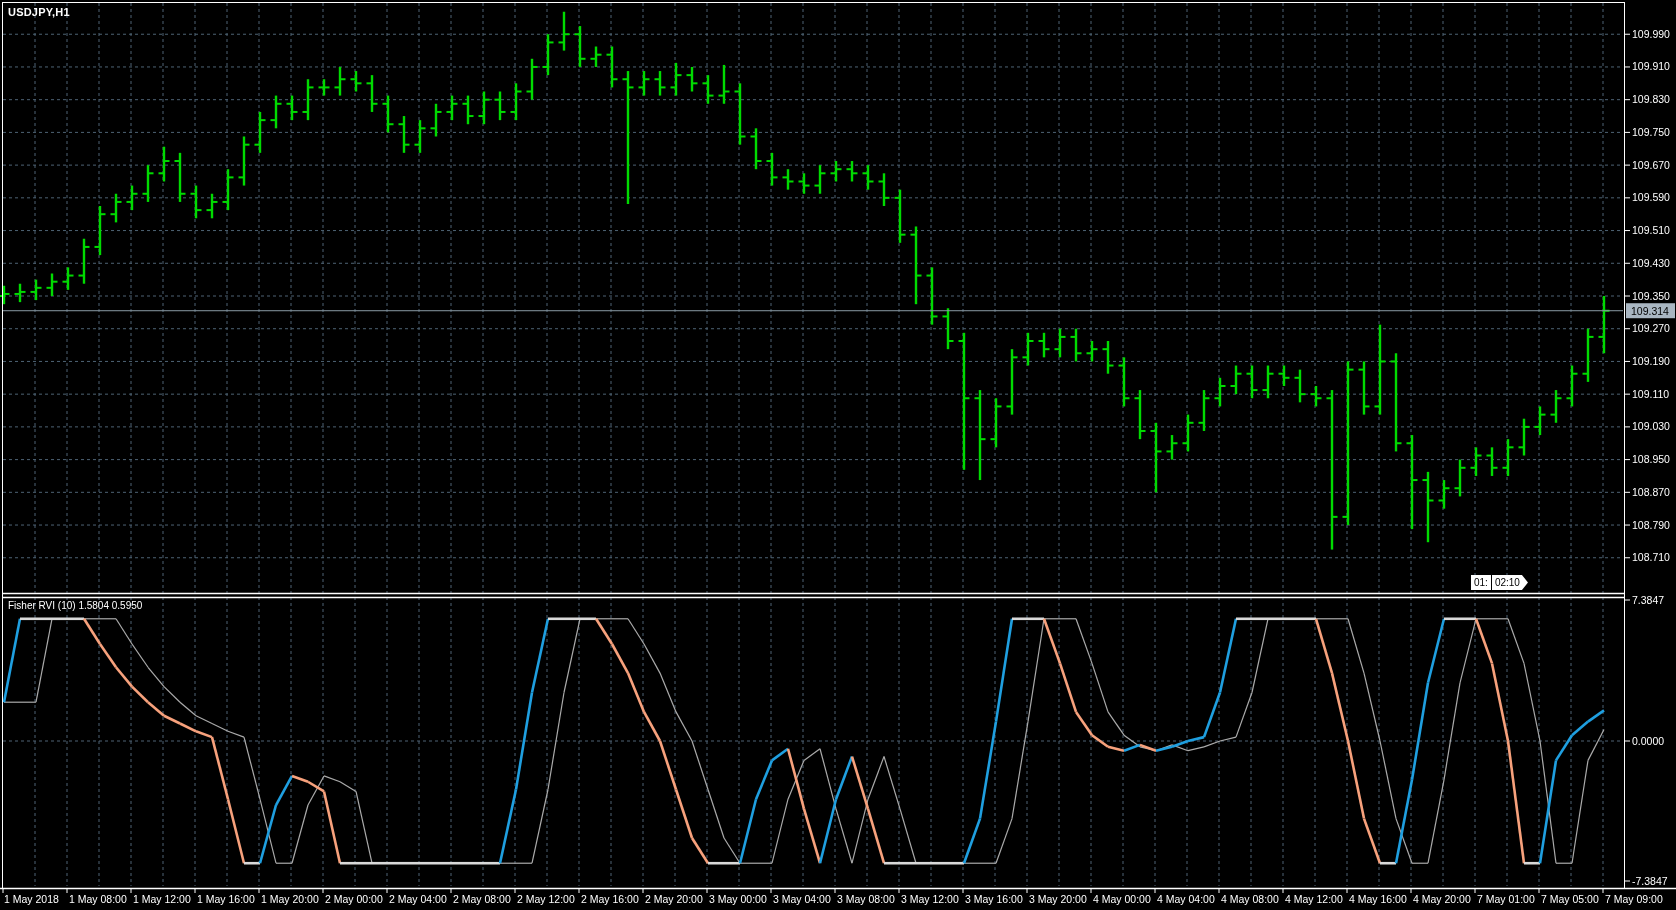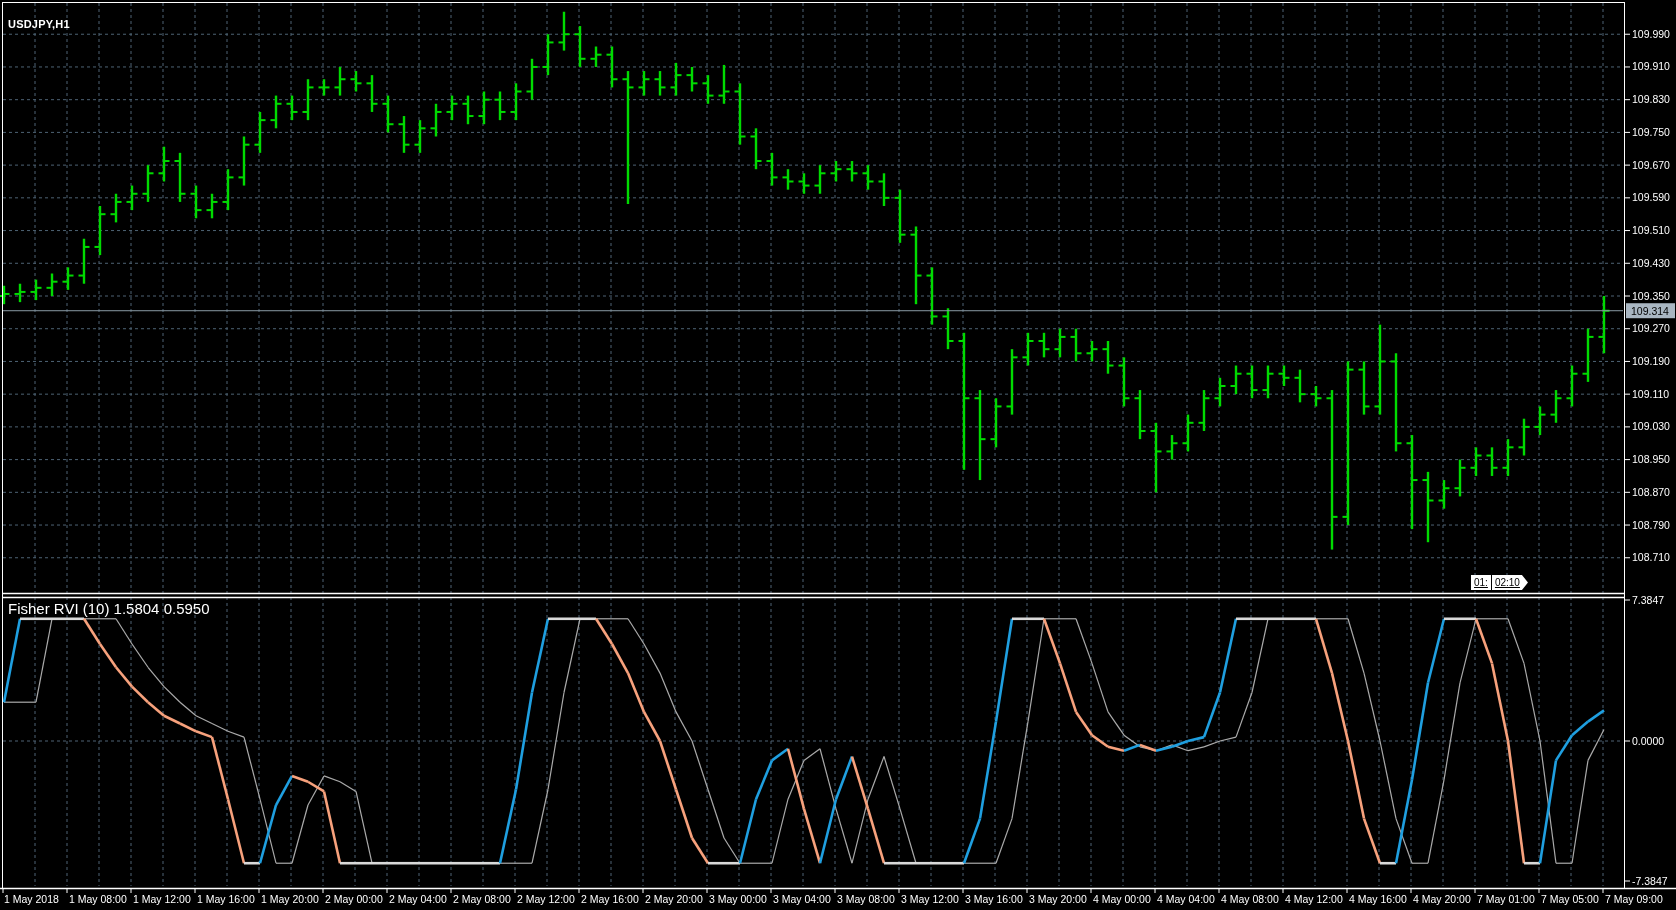"USDJPY,H1" .sym { margin-top: 12px -> none }
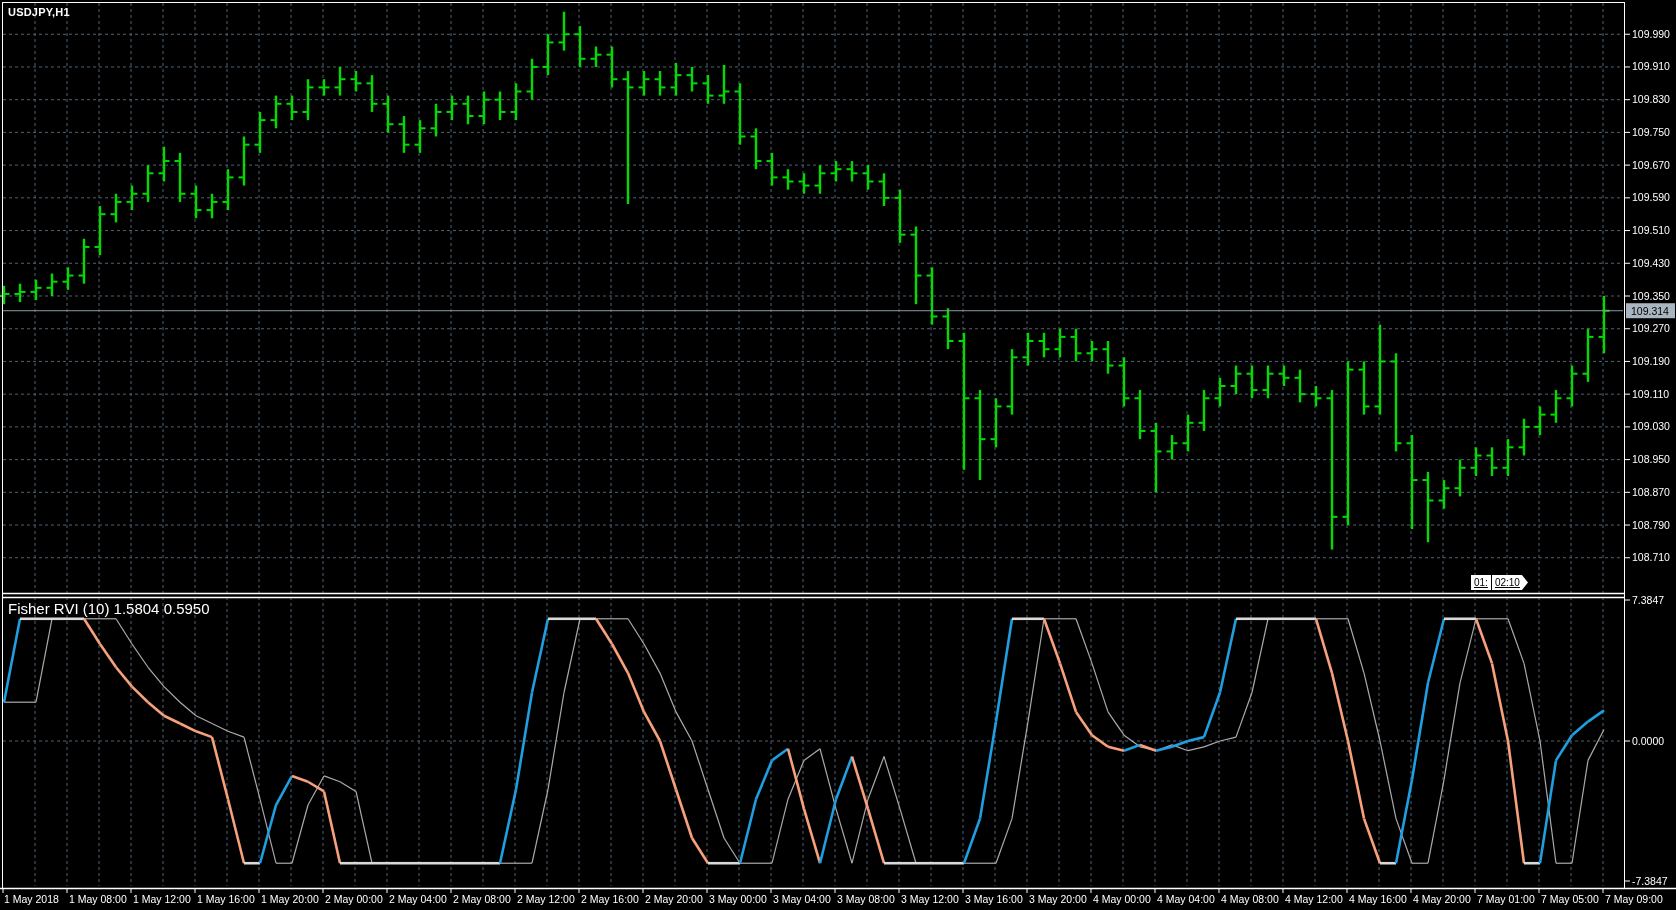"01:" .tip { text-decoration: underline -> none }
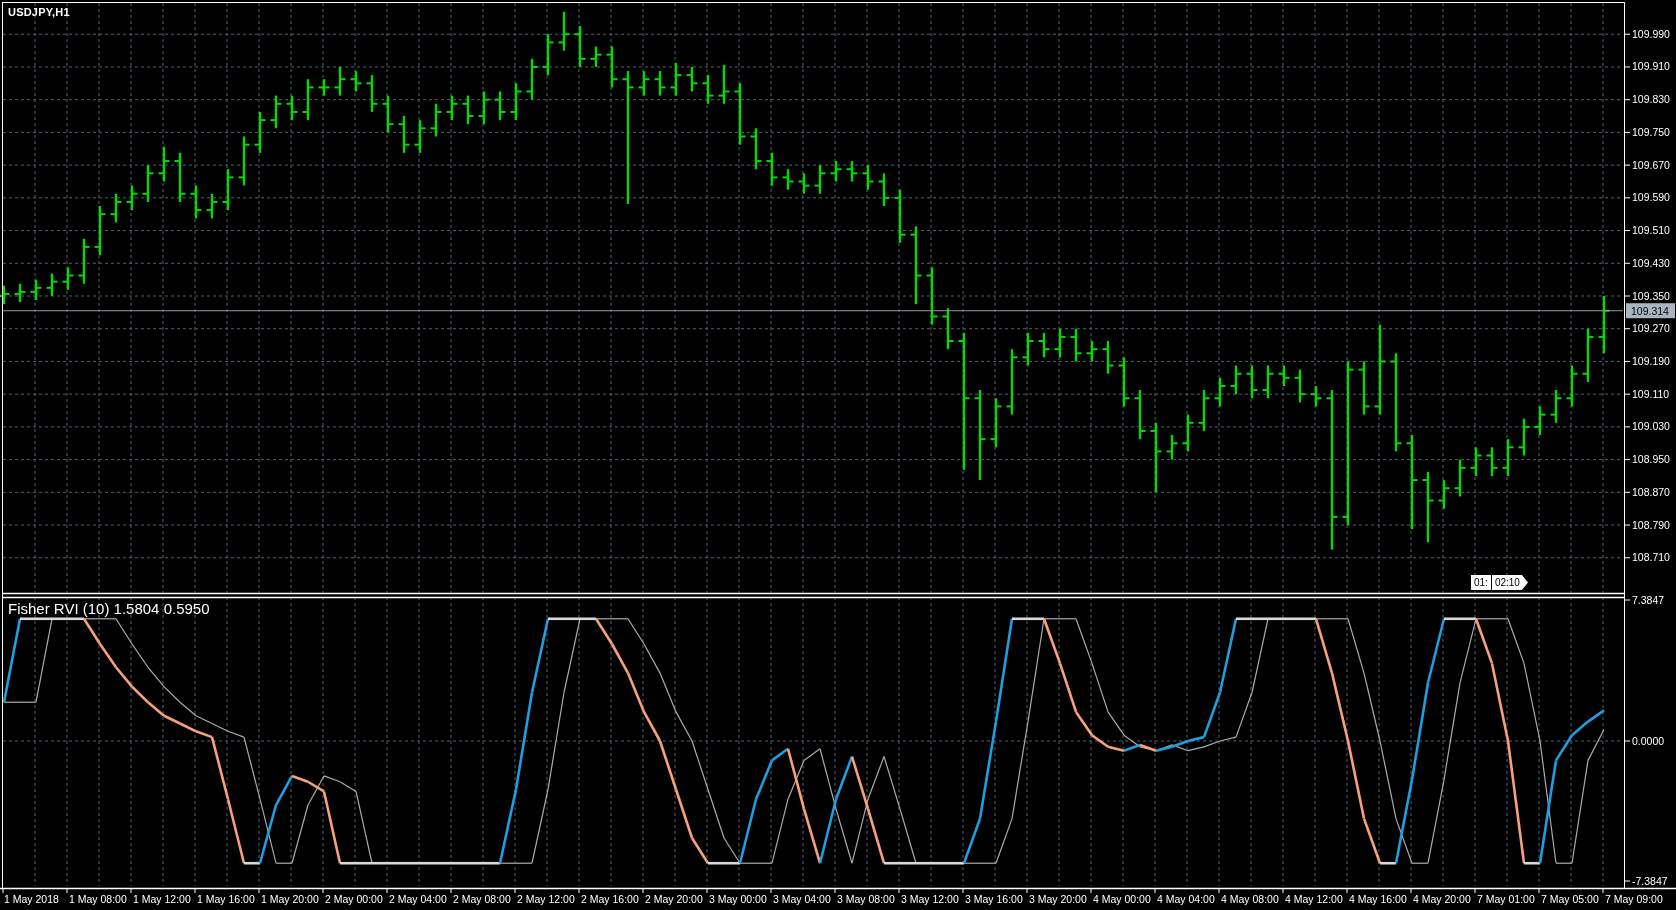"Fisher RVI (10) 1.5804 0.5950" .ind { font-size: 15px -> 10px }
